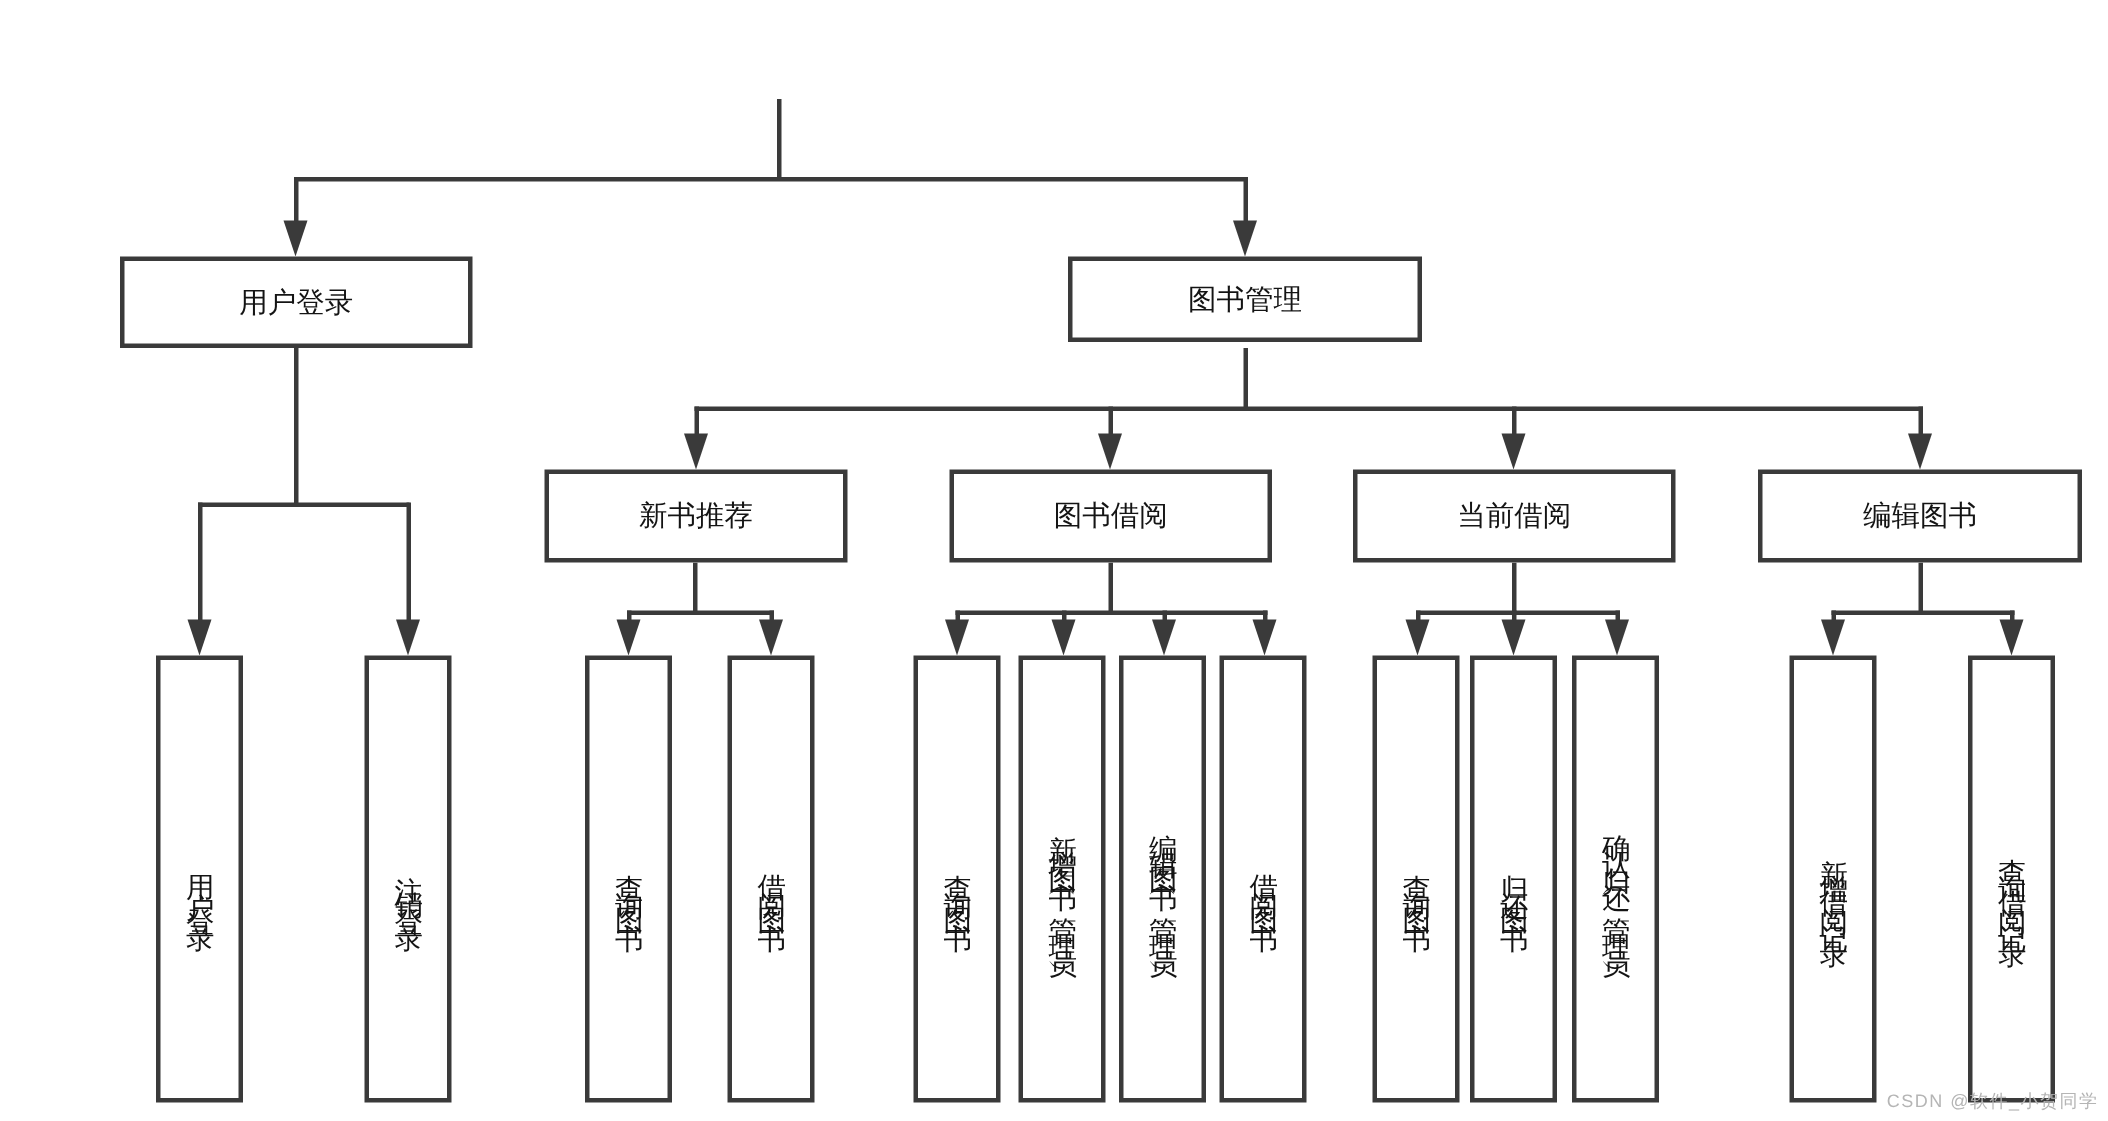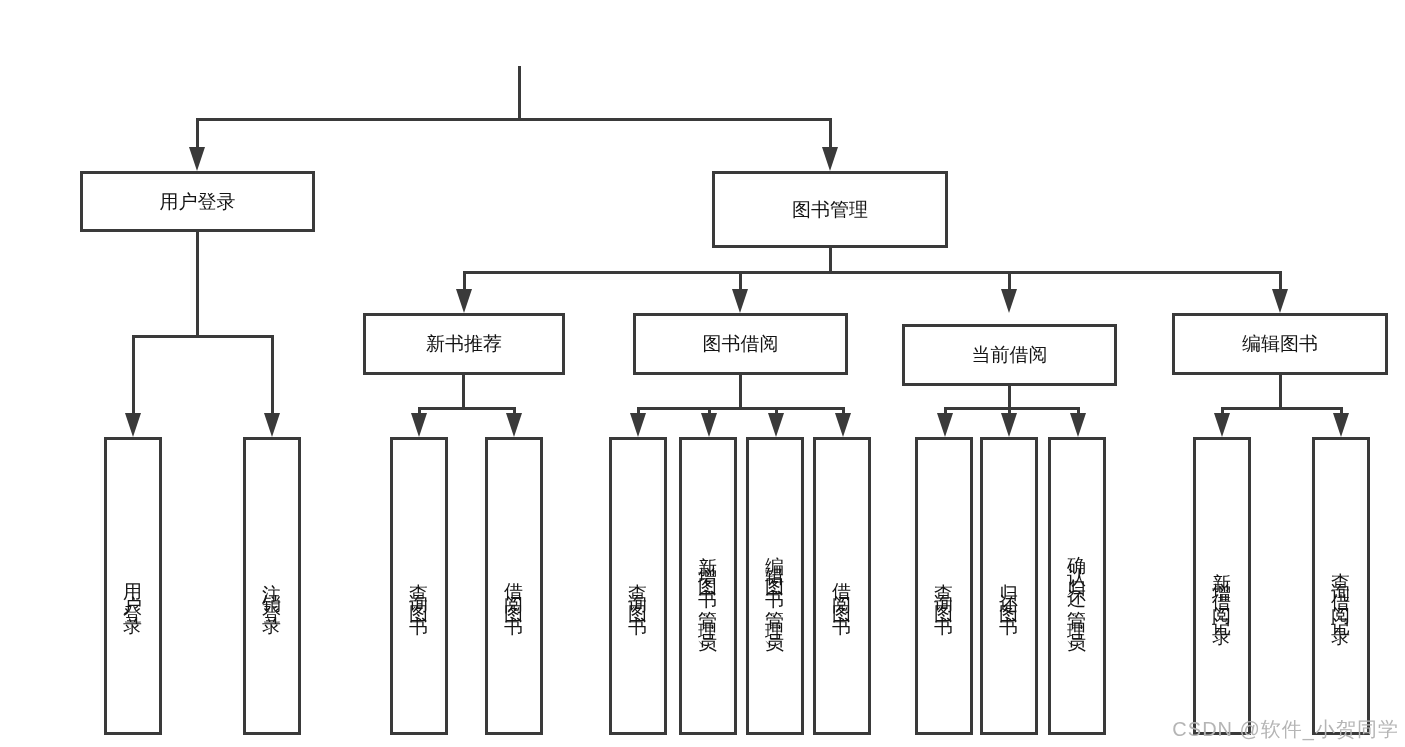"图书管理" div.node { height: 77px -> 57px }
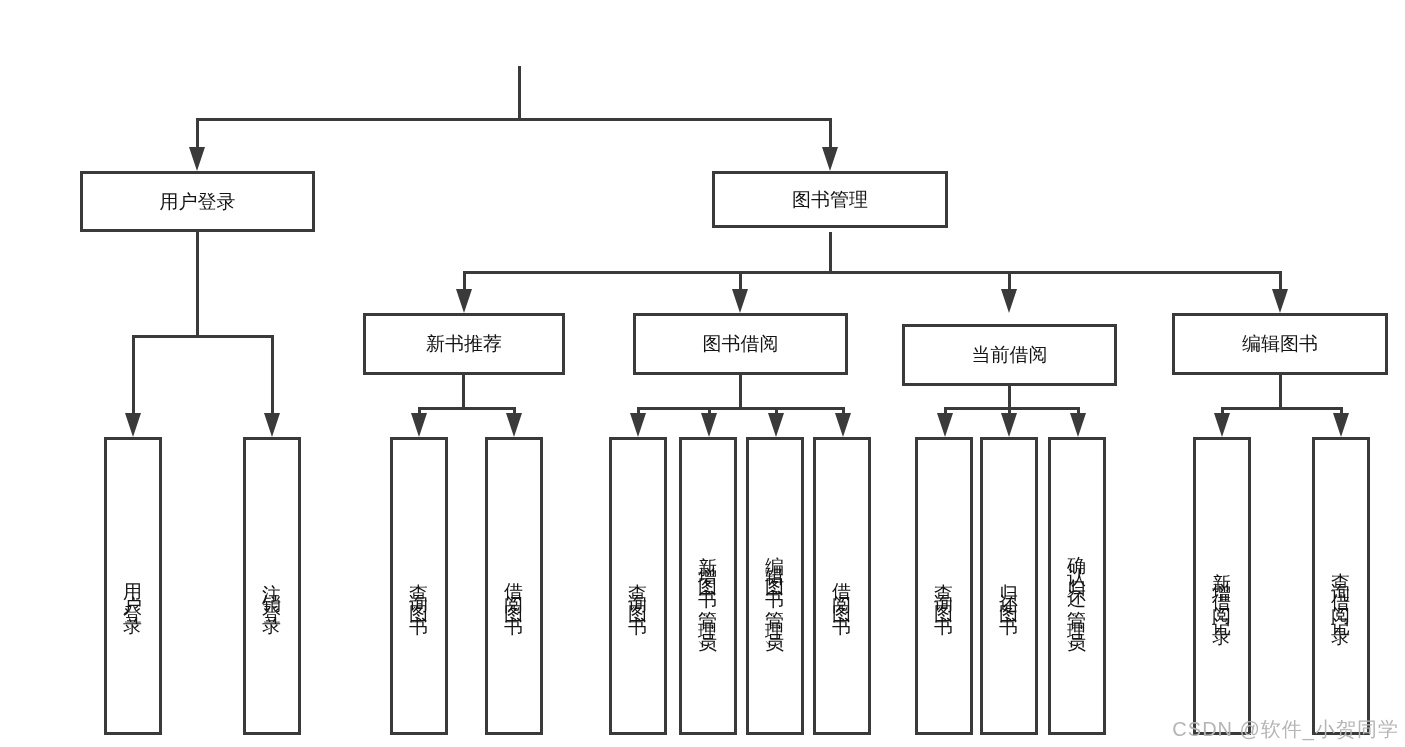"当前借阅" div.node { top: 324px -> 313px }
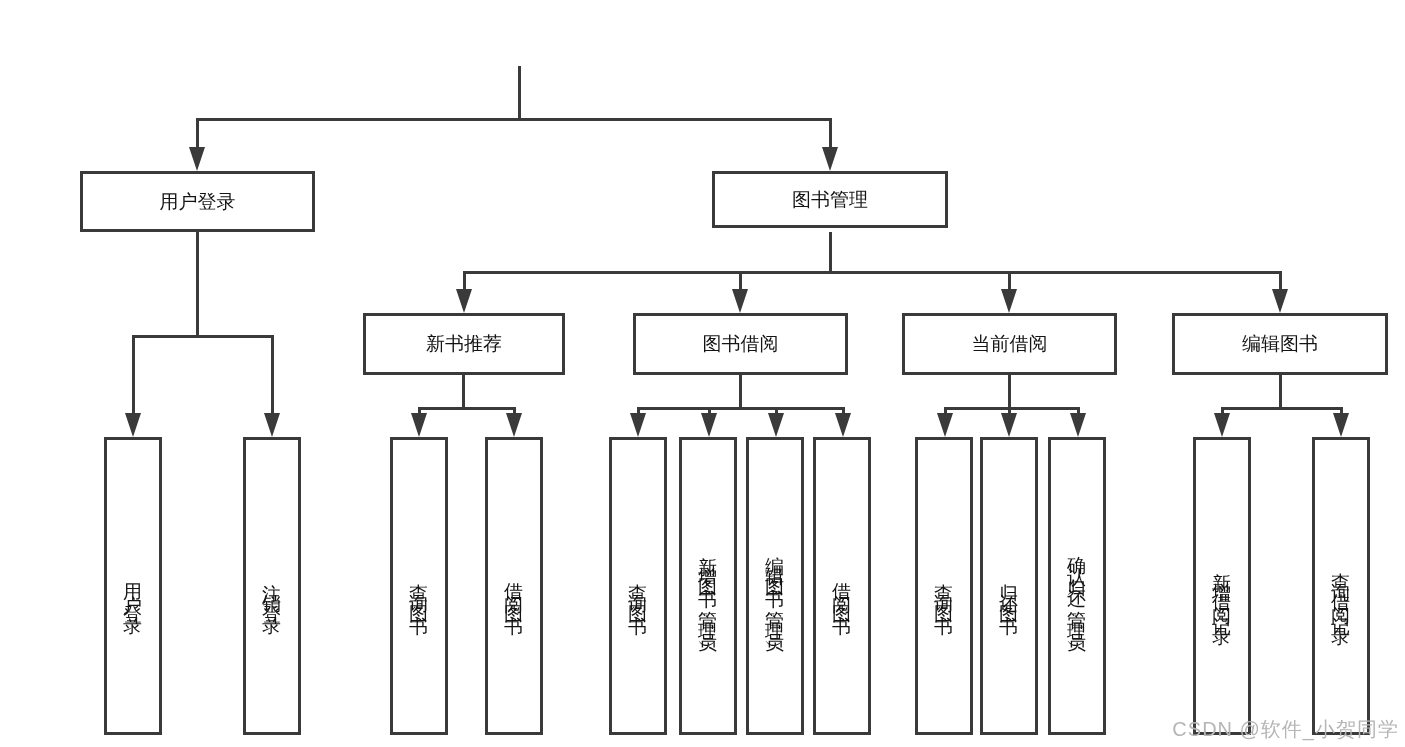"CSDN @软件_小贺同学" .watermark { font-size: 20px -> 12px }
